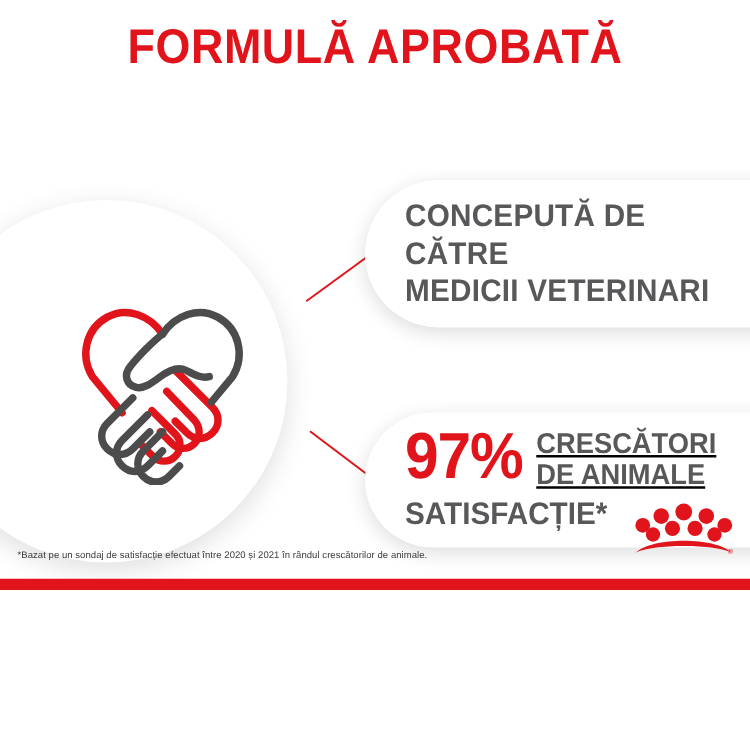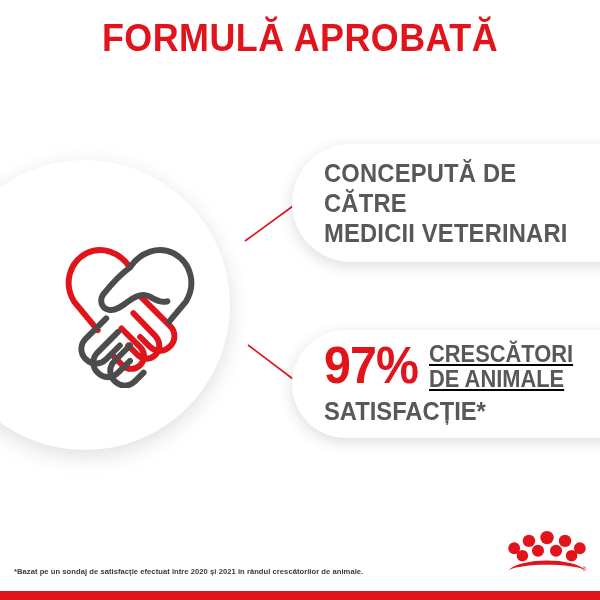"FORMULĂ APROBATĂ" #canvas { height: 600px -> 472px }
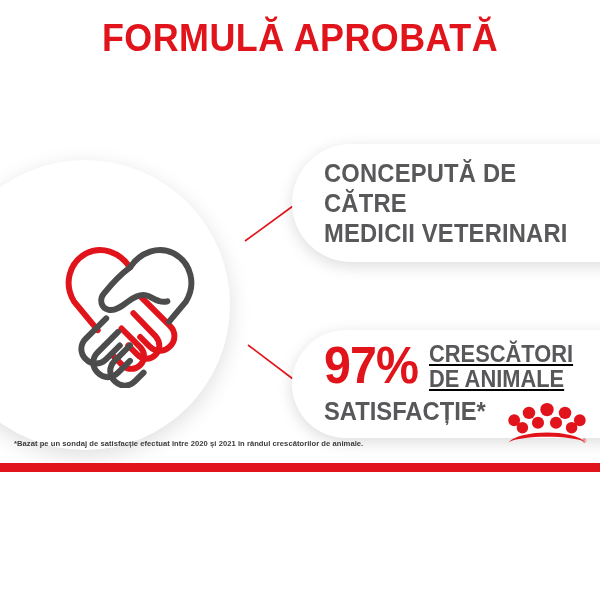"*Bazat pe un sondaj de" .footnote { font-weight: bold -> normal }
